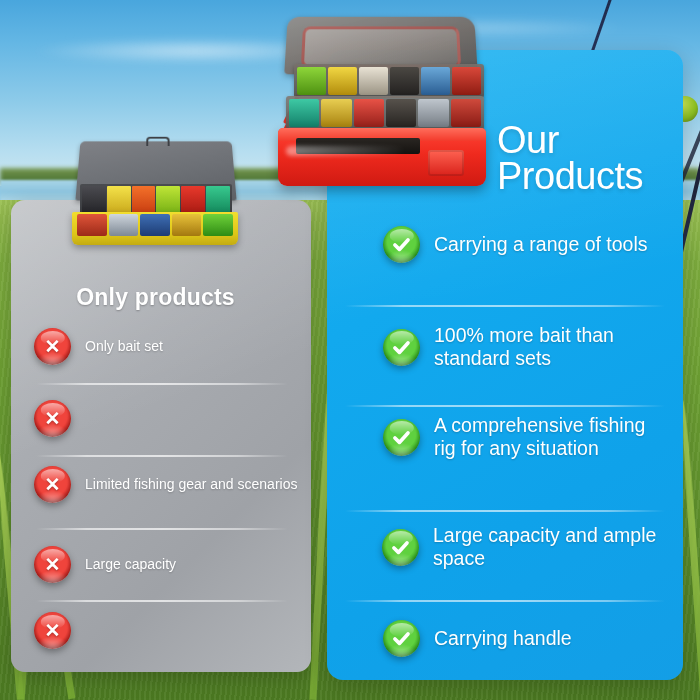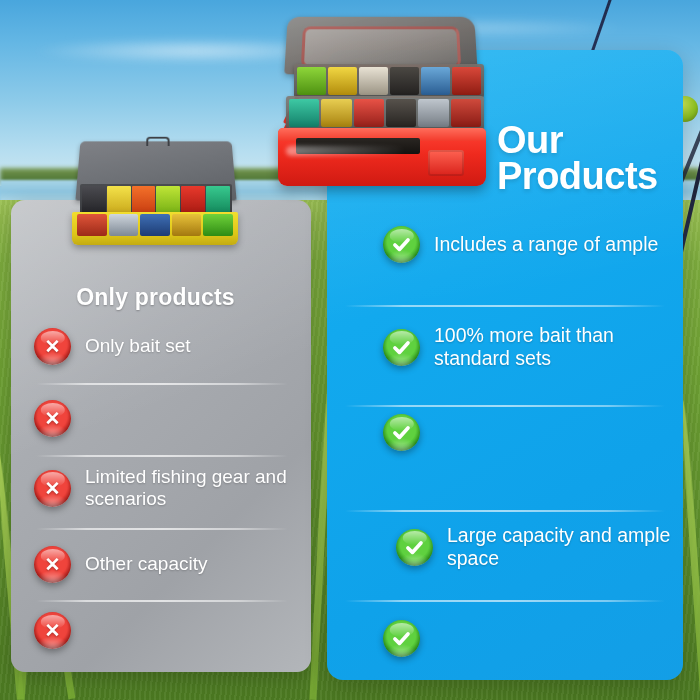"Our" .our-title { font-weight: bold -> normal }
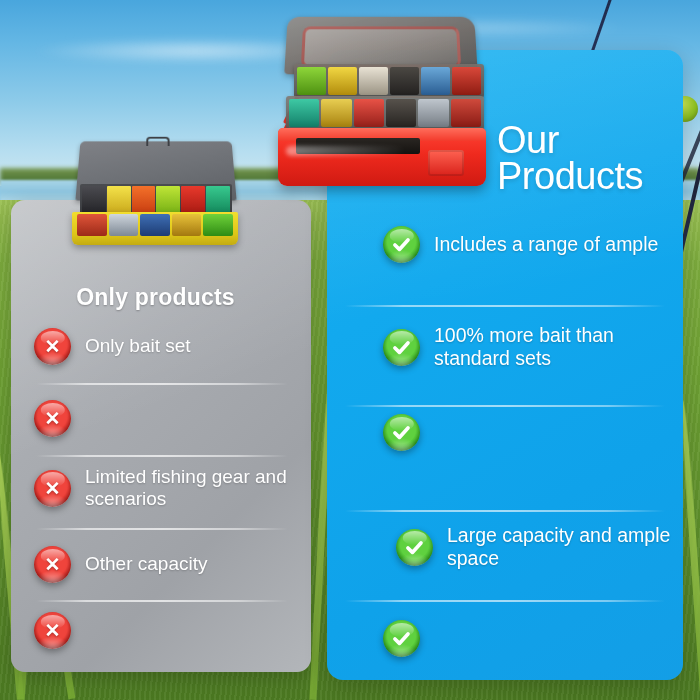"Includes a range of ample" span.txt { text: Includes a range of ample -> Carrying a range of tools }
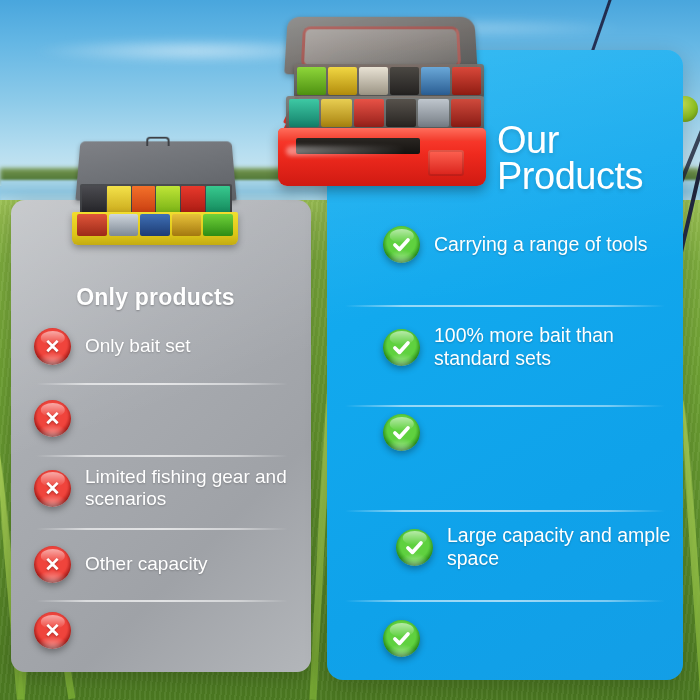"Only bait set" .left-col .txt { font-size: 19px -> 14px }
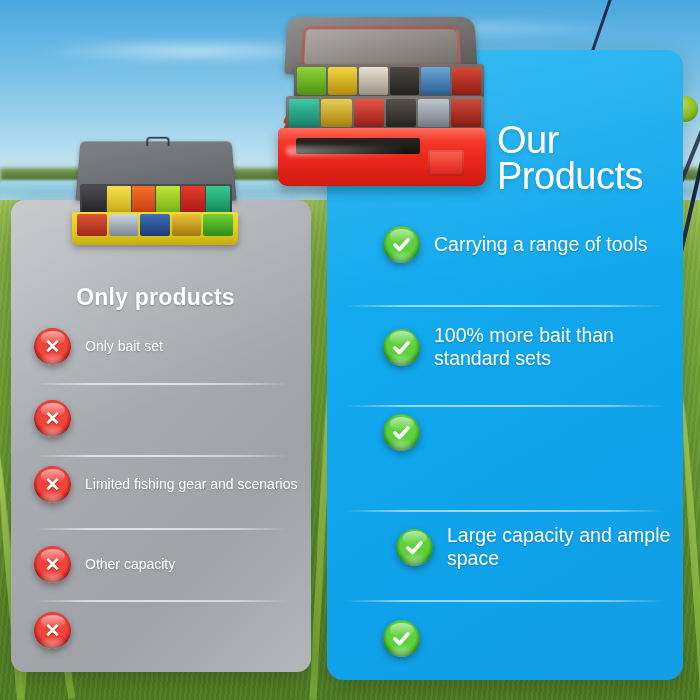"A comprehensive fishing rig for" span.txt { html: none -> <span>A comprehensive fishing rig for any situation</span> }
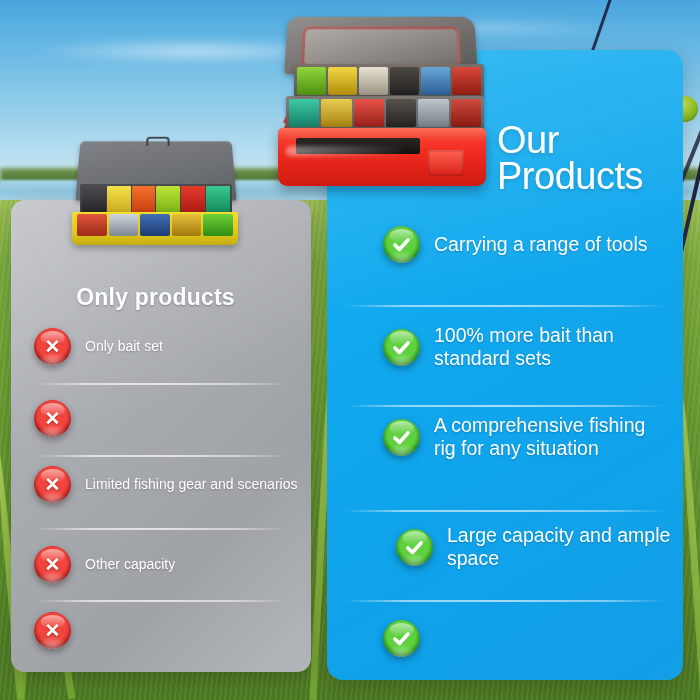"Large capacity and ample space" div.row { left: 396px -> 382px }
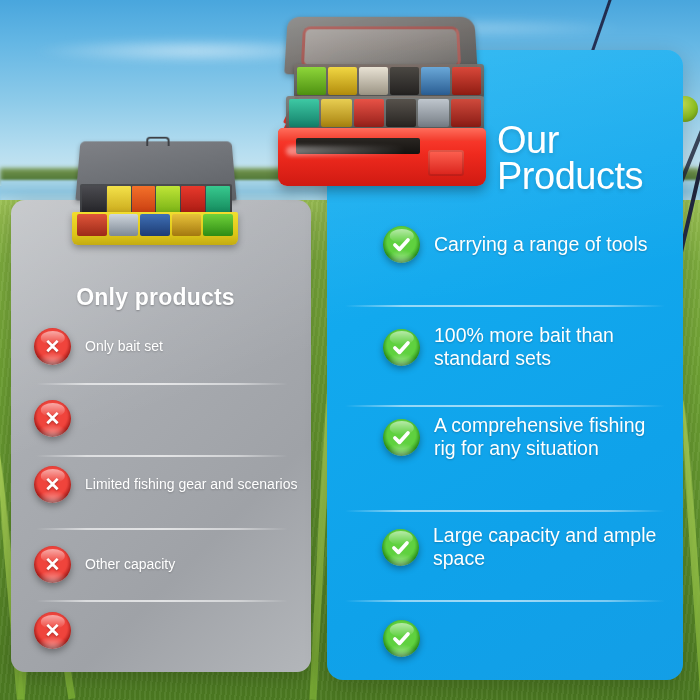"Other capacity" span.txt { text: Other -> Large }
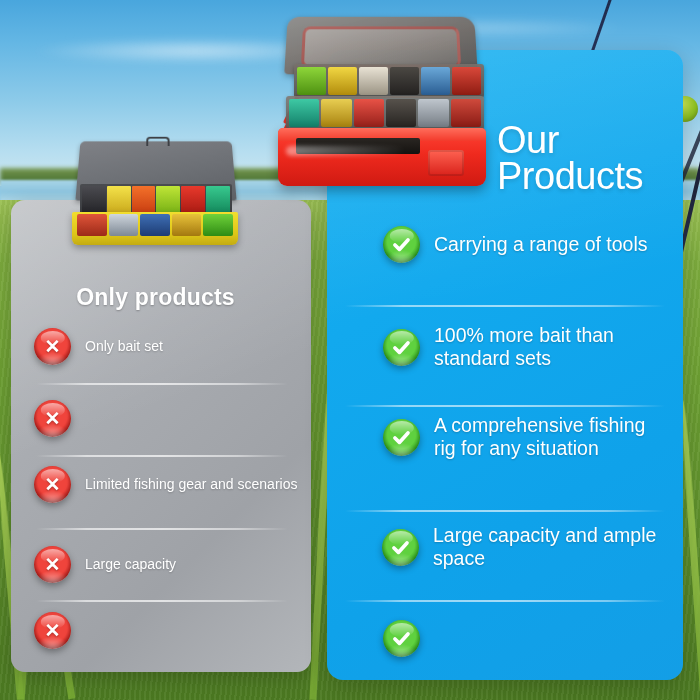"Carrying handle" span.txt { html: none -> <span>Carrying handle</span> }
